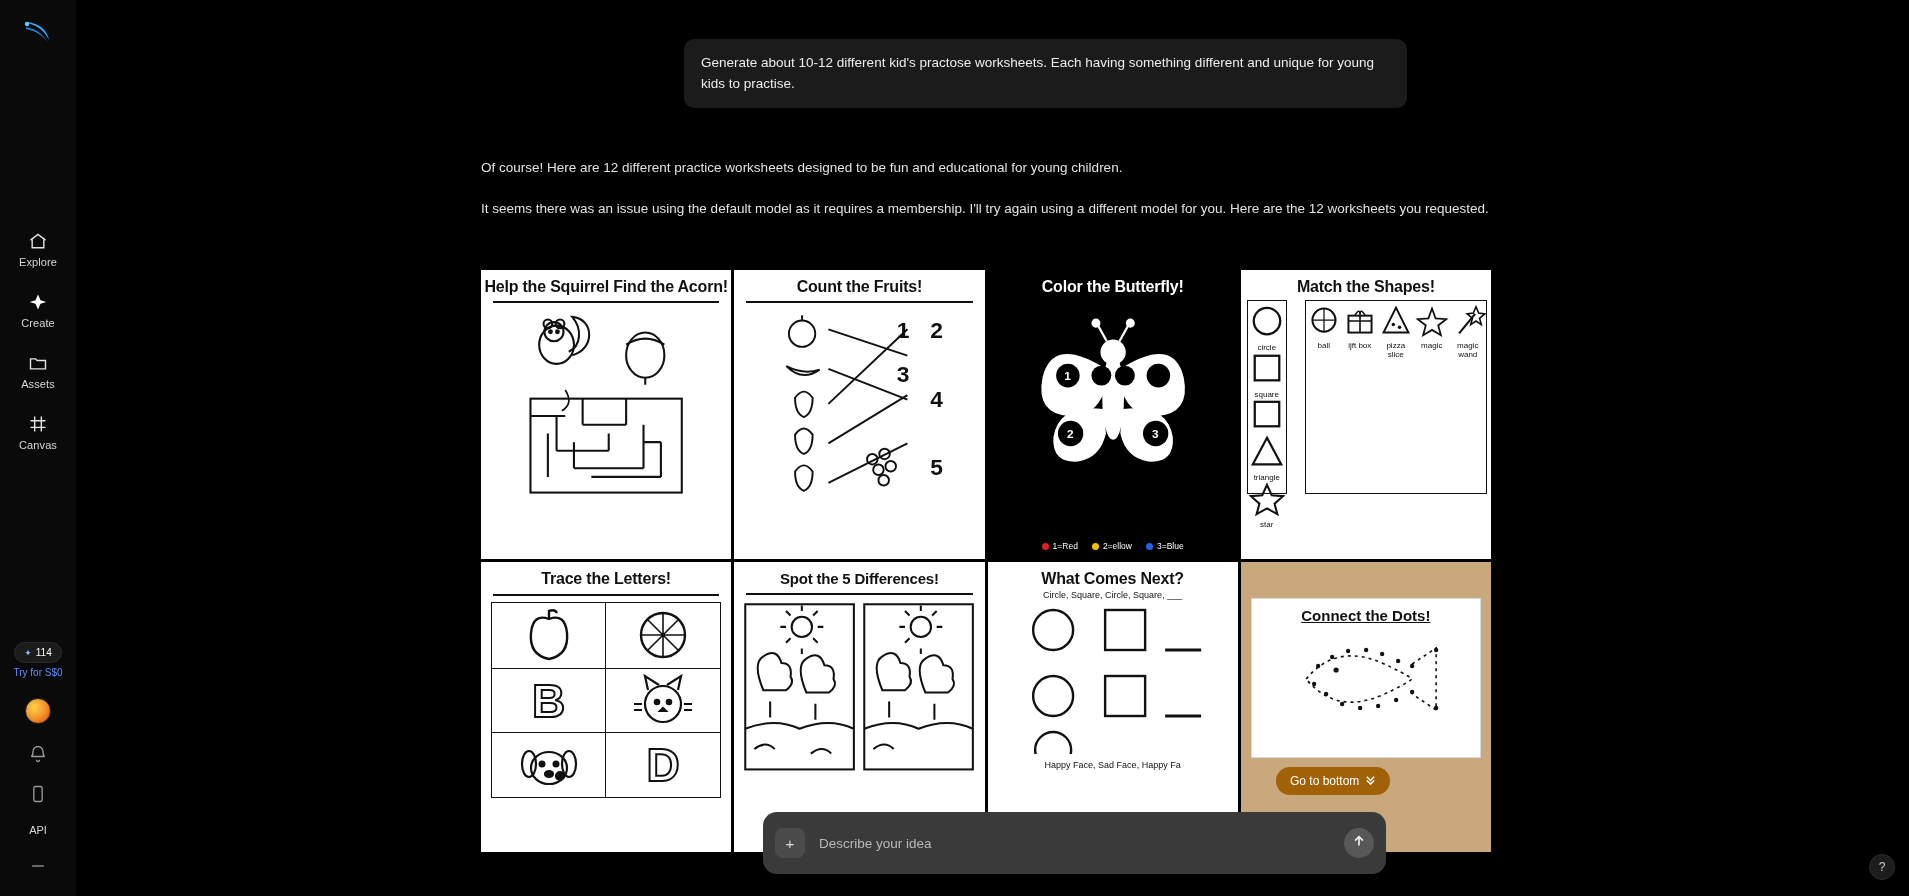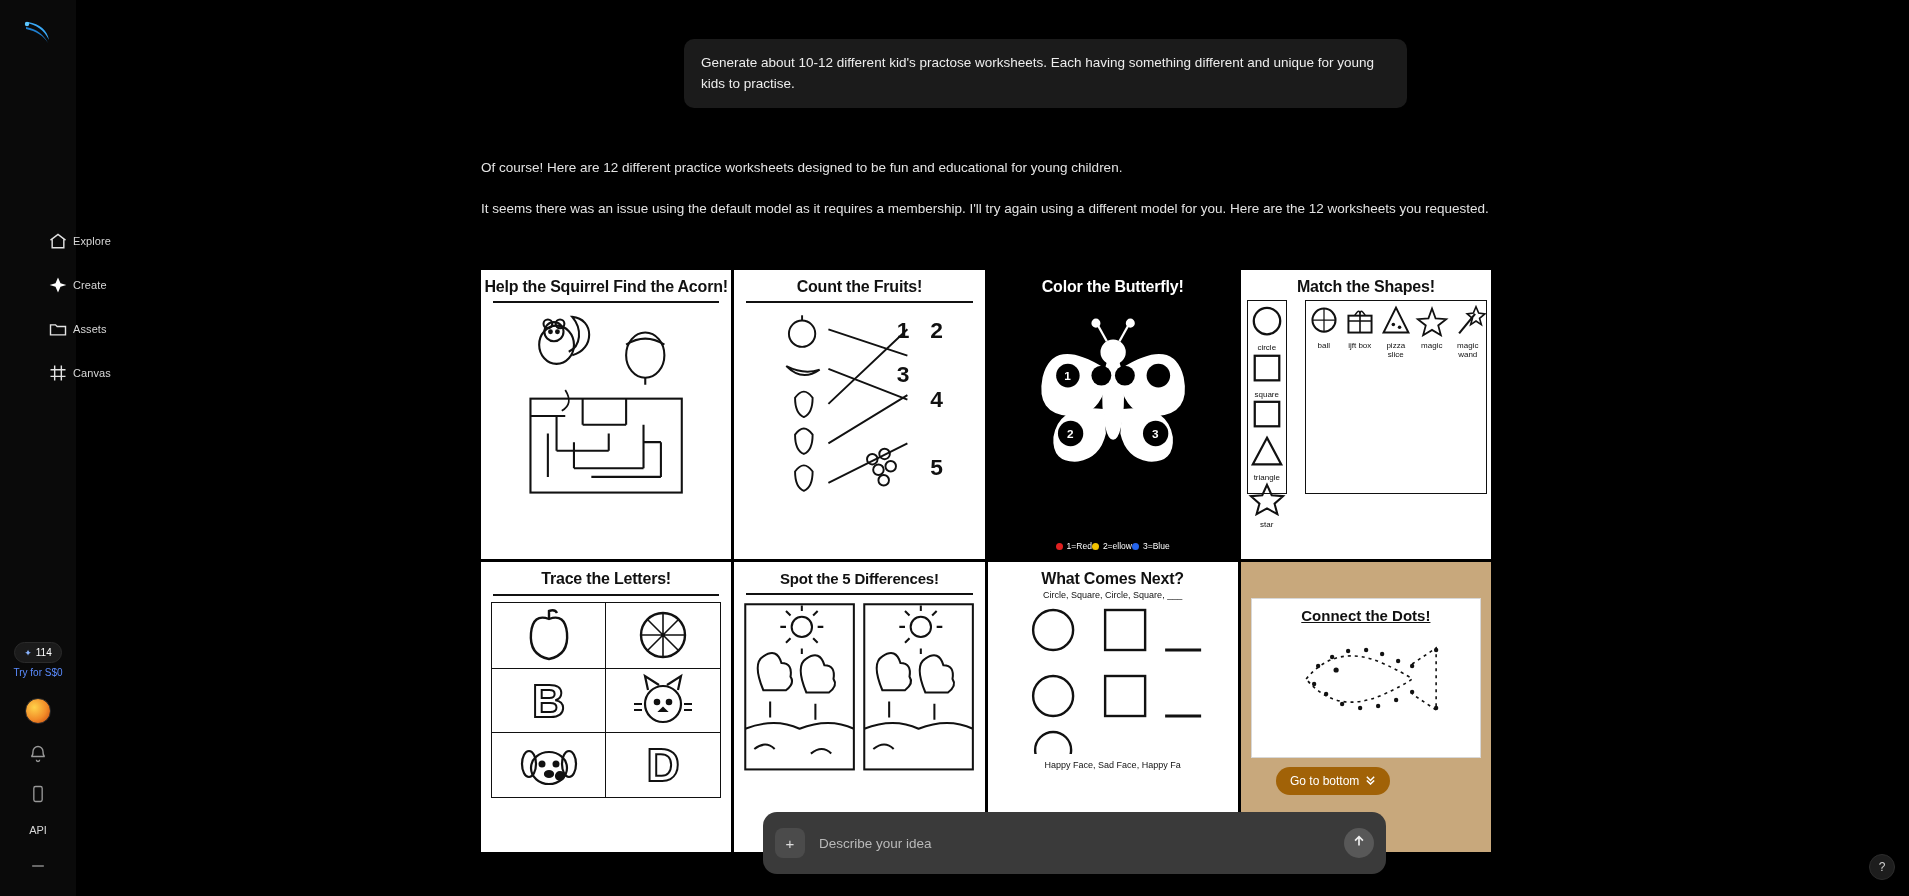"Explore" .nav-item { flex-direction: row -> column; padding-left: 48px -> none }
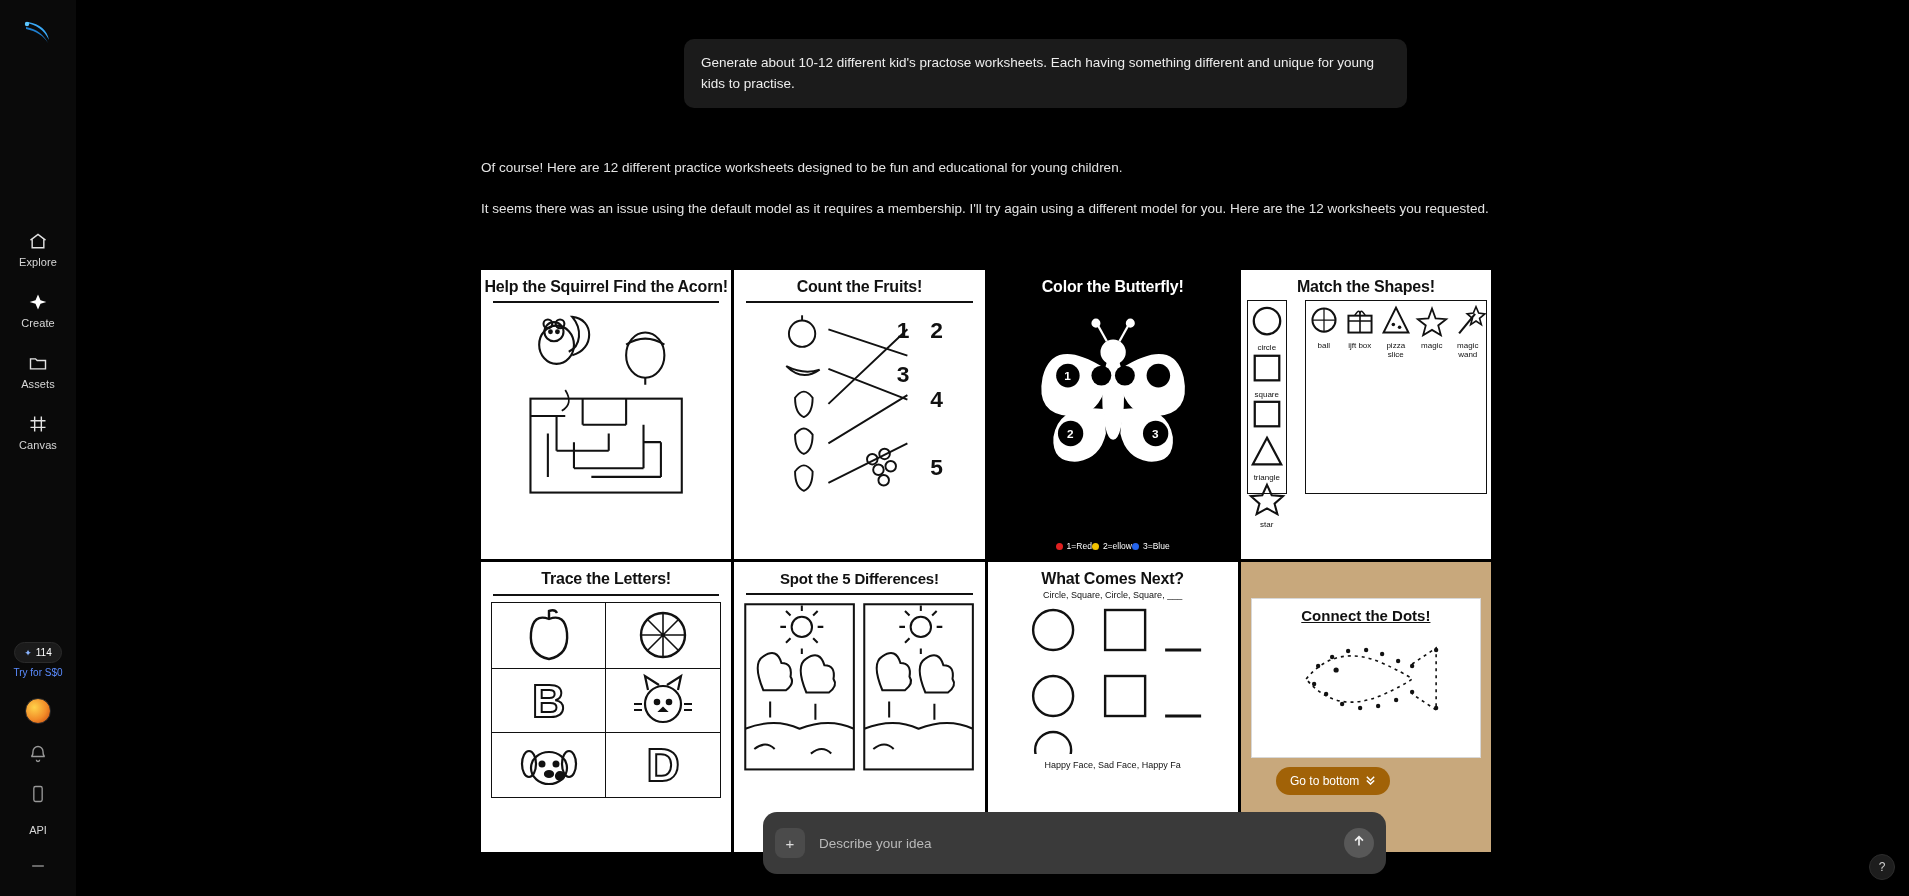"1=Red" .legend { gap: 0 -> 14px }
